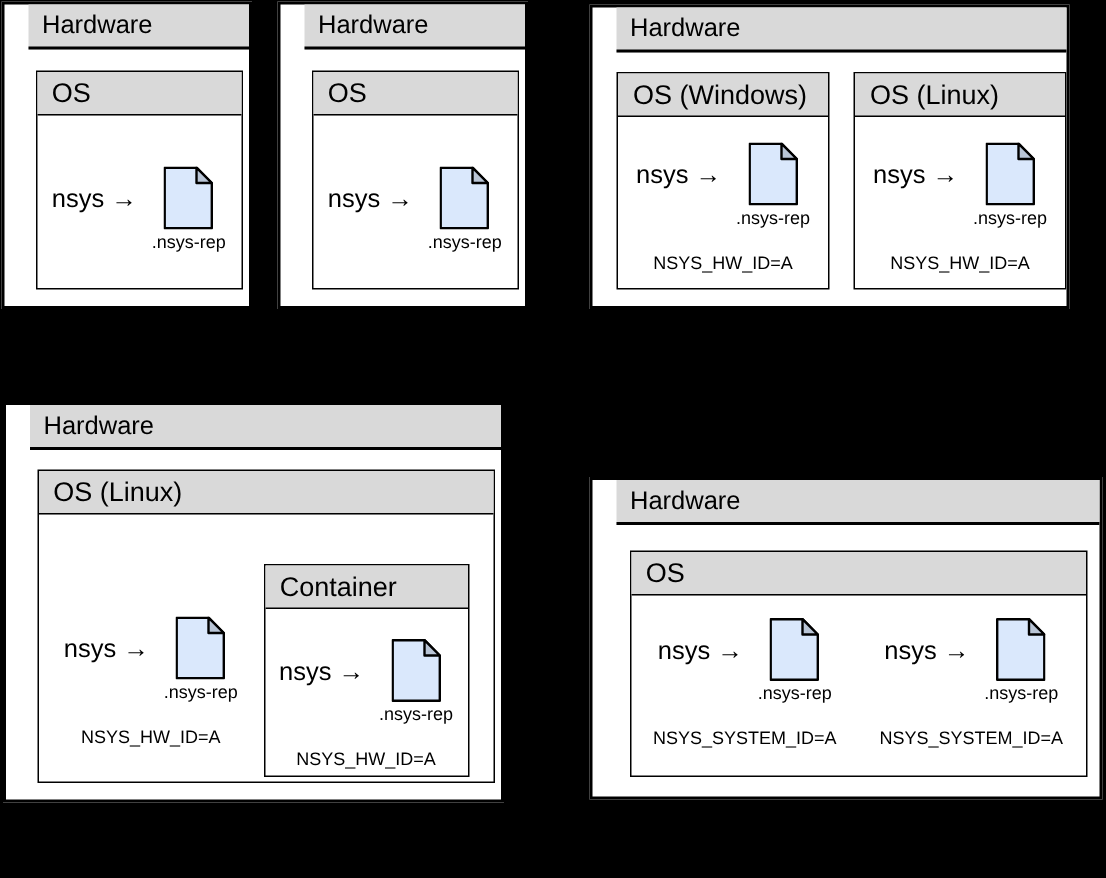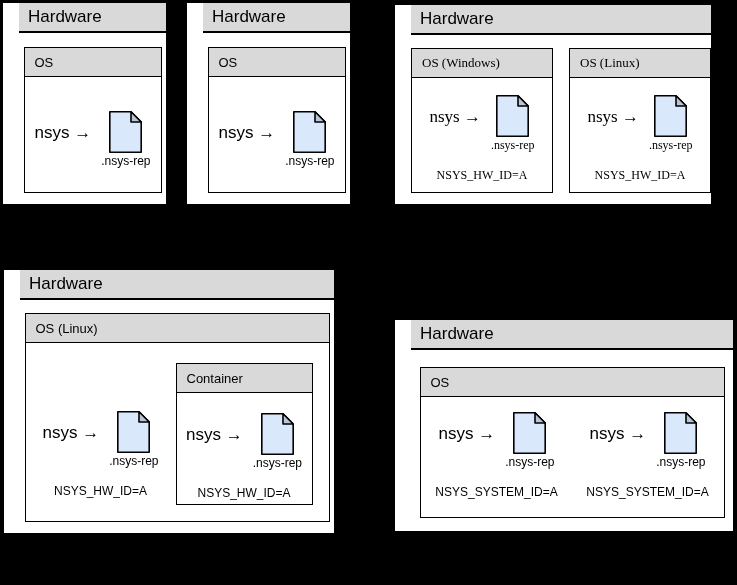"OS" .sub-header { font-size: 13px -> 18px }
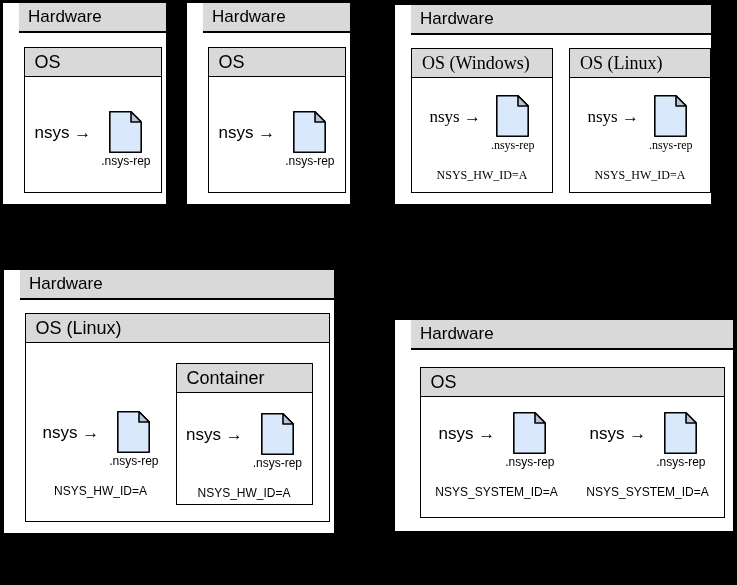"OS (Windows)" .b2 .sub-box { font-family: Liberation Serif, serif -> none }
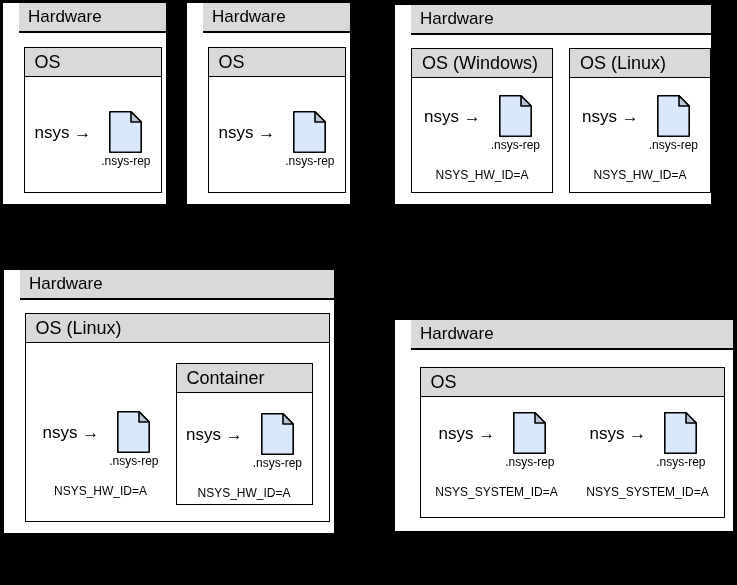"Container" .b3 .container-box { margin-top: 20px -> 33px }
